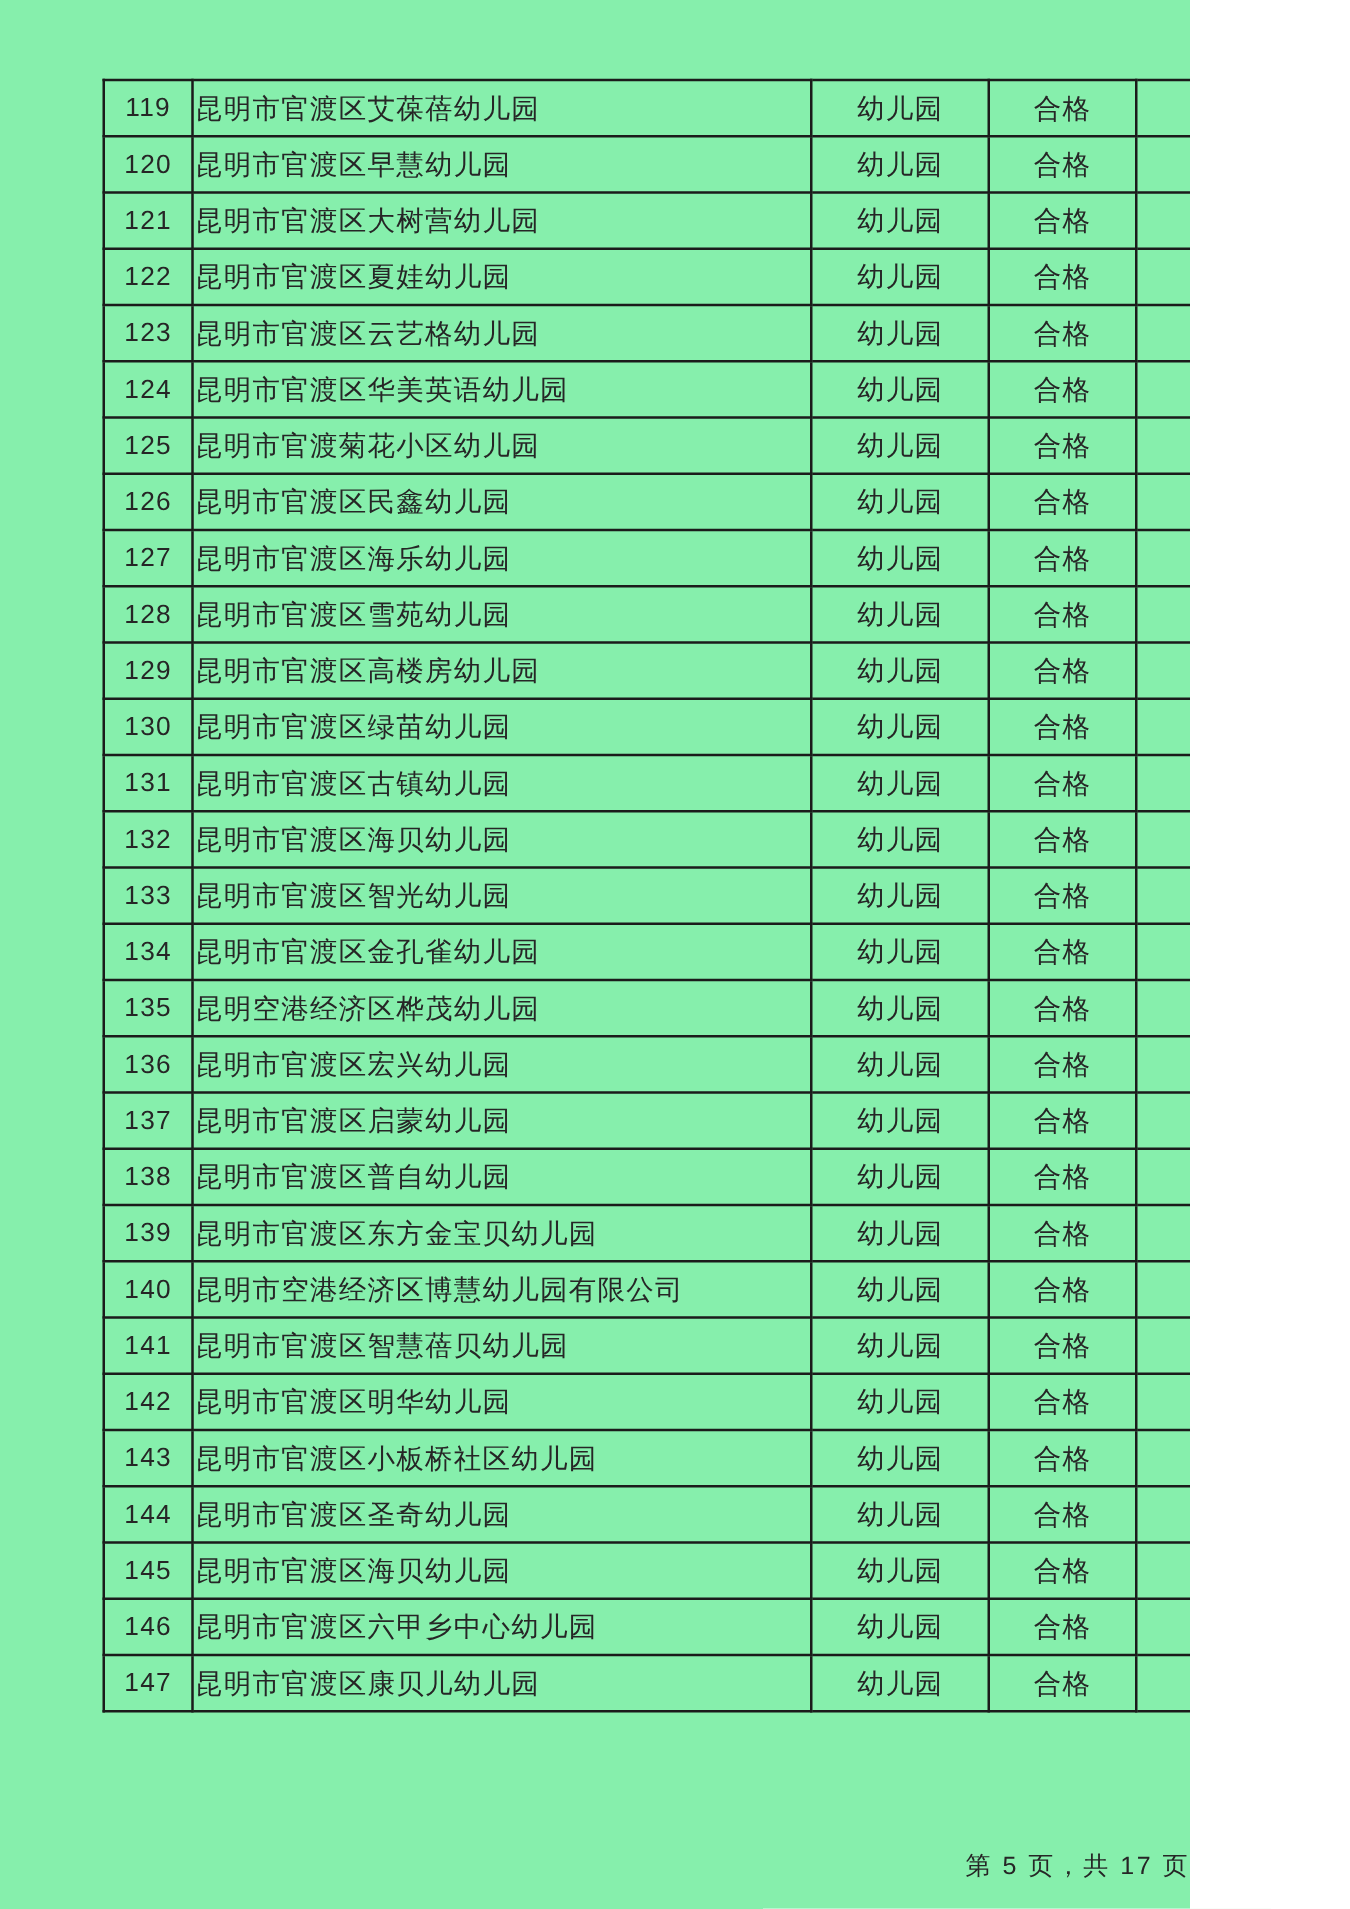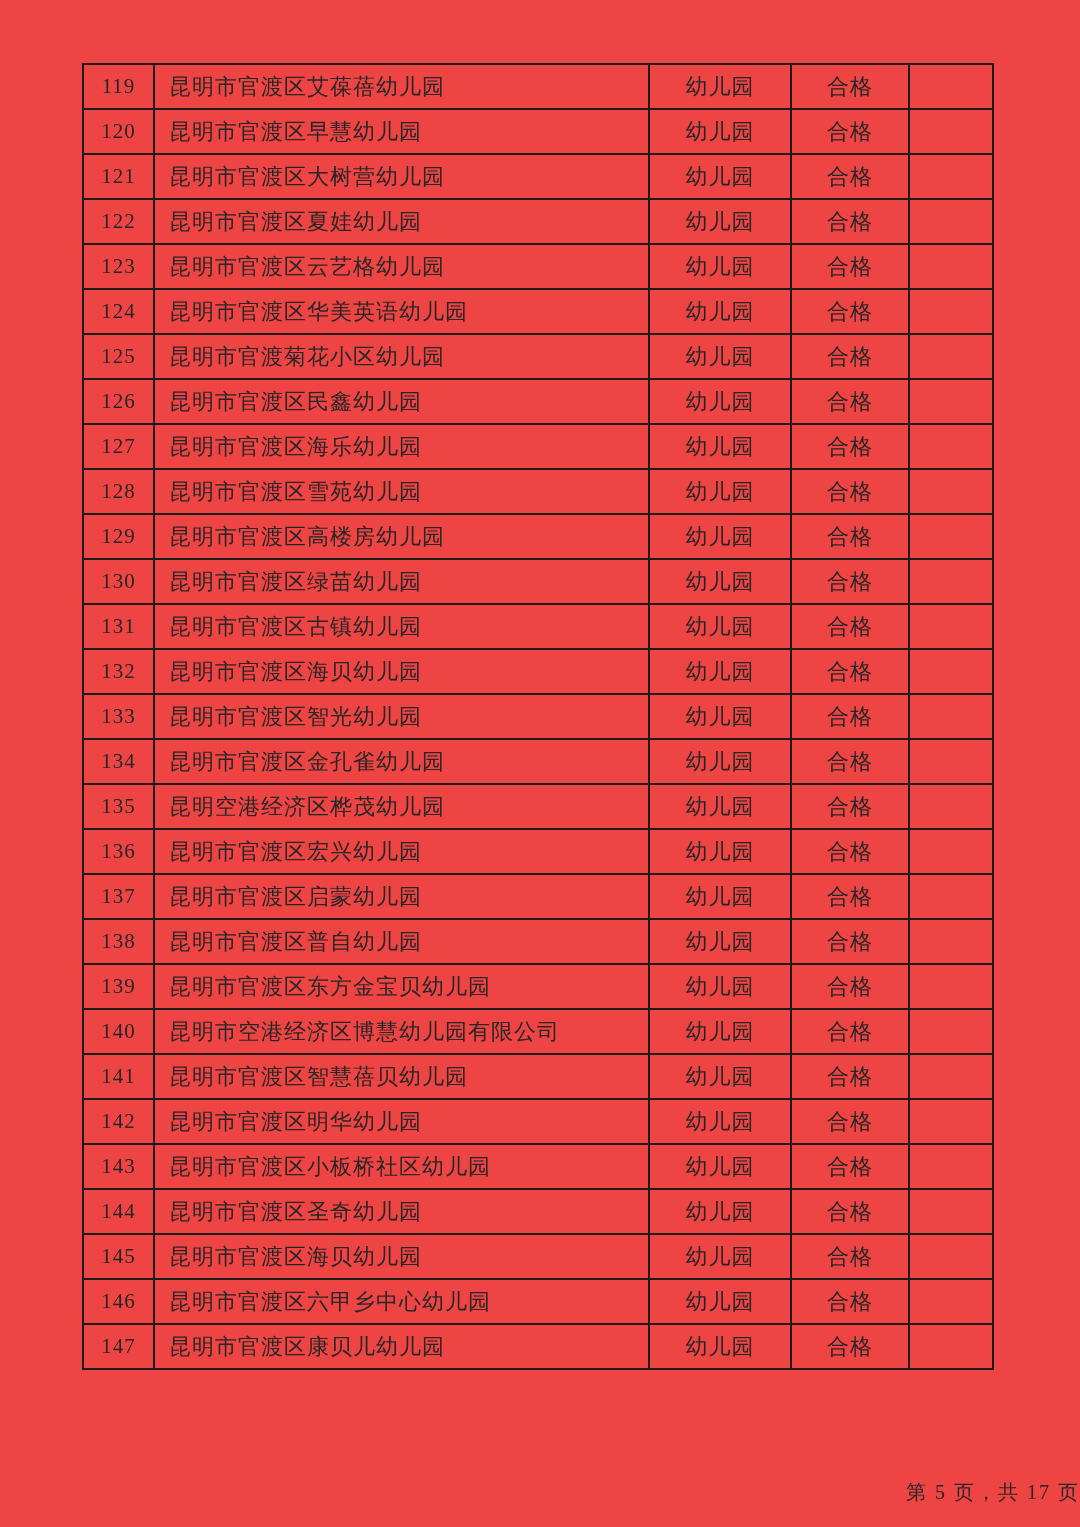"119" .page { background: #ef4444 -> #86efac; font-family: Liberation Serif, serif -> Liberation Sans, sans-serif; width: 1080px -> 952px }
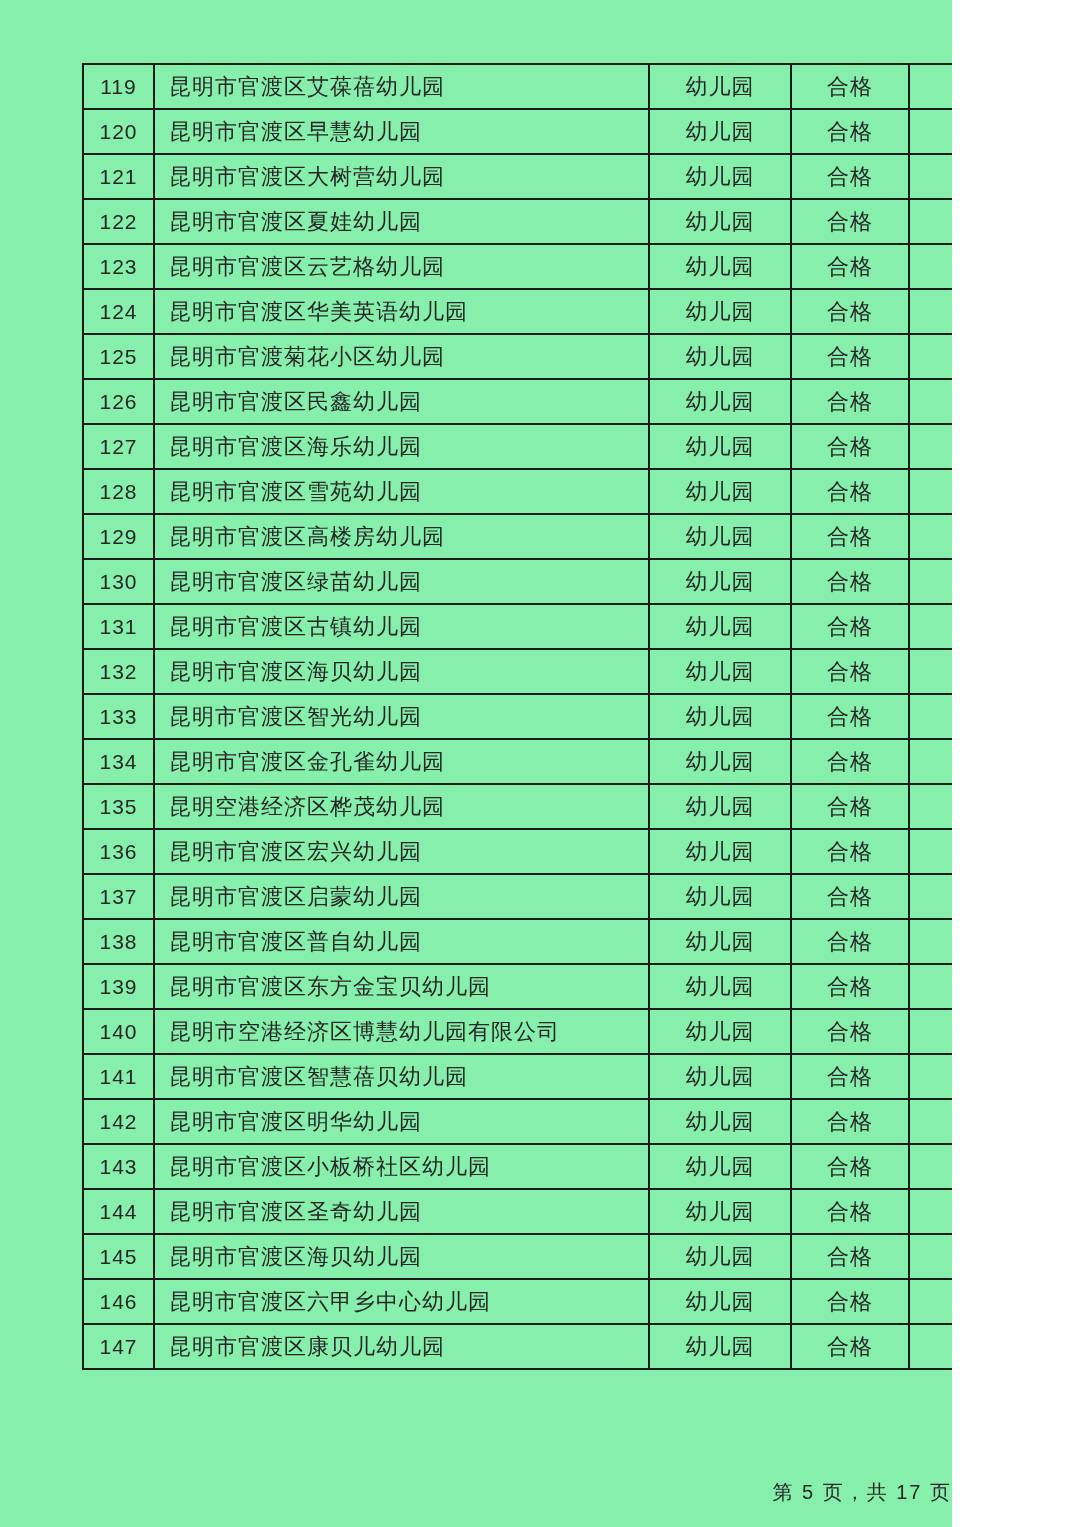"昆明市官渡区艾葆蓓幼儿园" table.doc-table td.cell-name { padding-left: 14px -> 1px }
